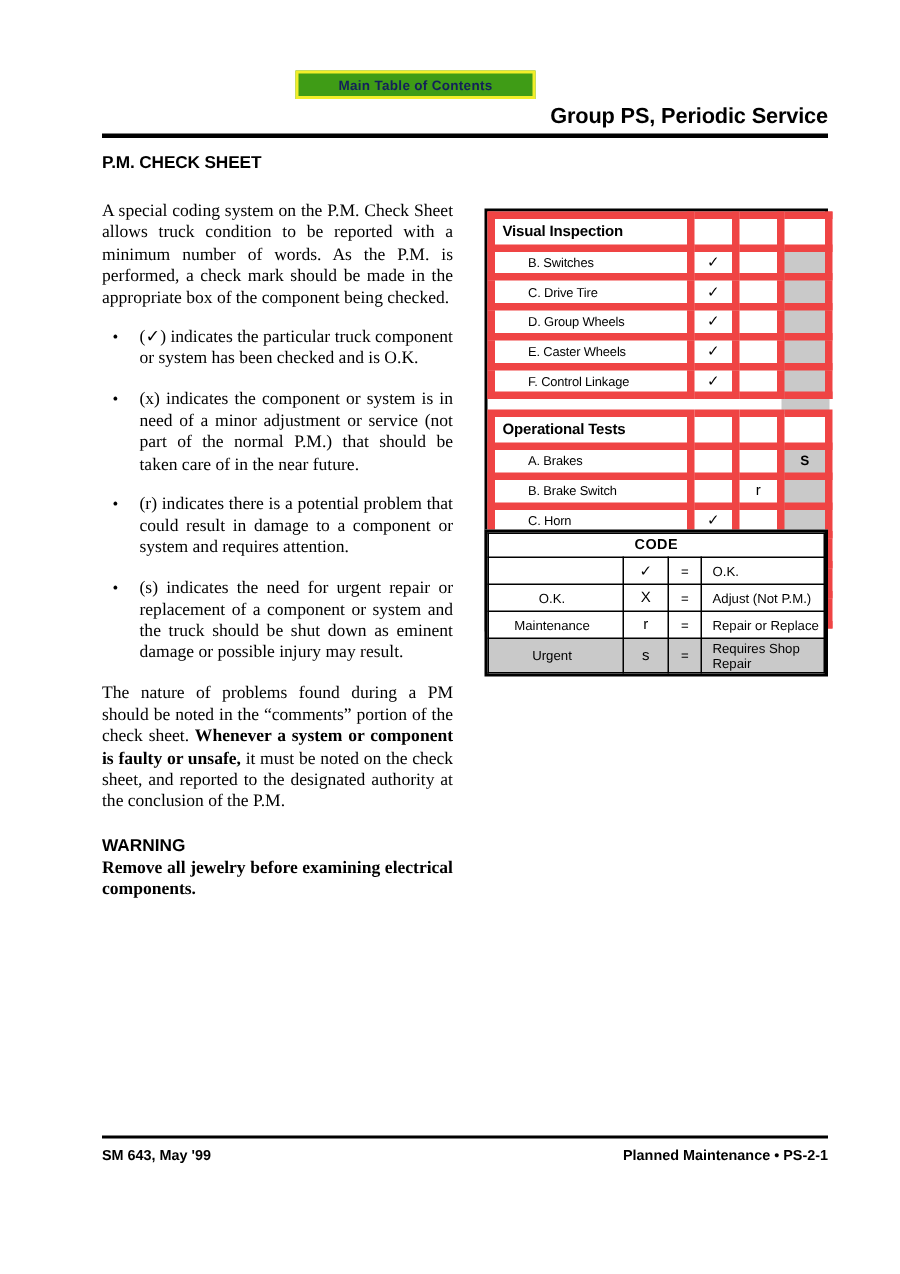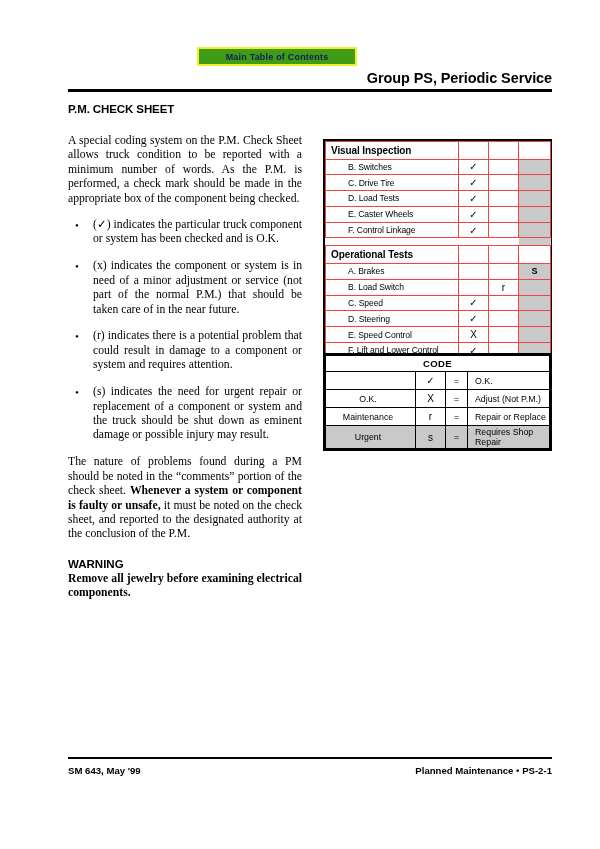"Visual Inspection" .insp-table td { border: 1px solid #ef4444 -> 5px solid #ef4444 }
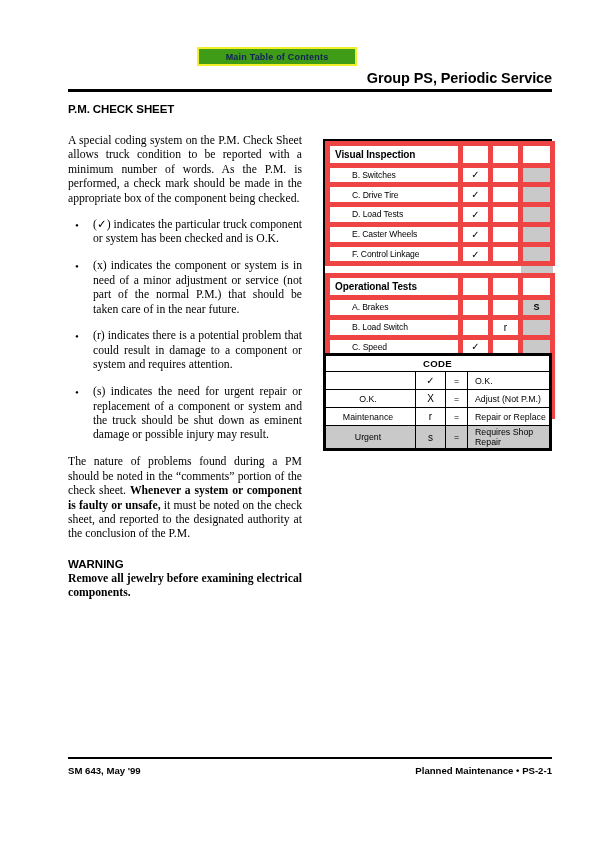"D. Load Tests" td.item { text: Load Tests -> Group Wheels }
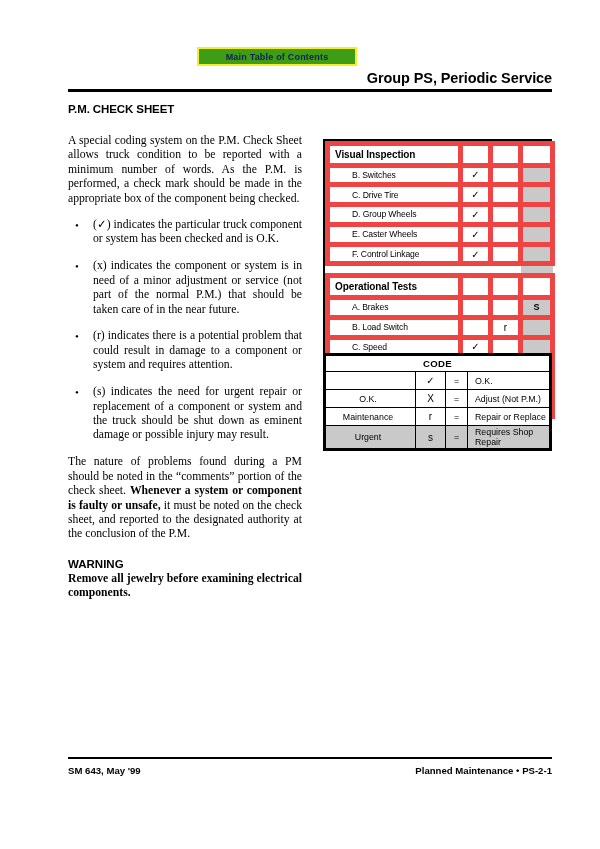"B. Load Switch" td.item { text: Load -> Brake }
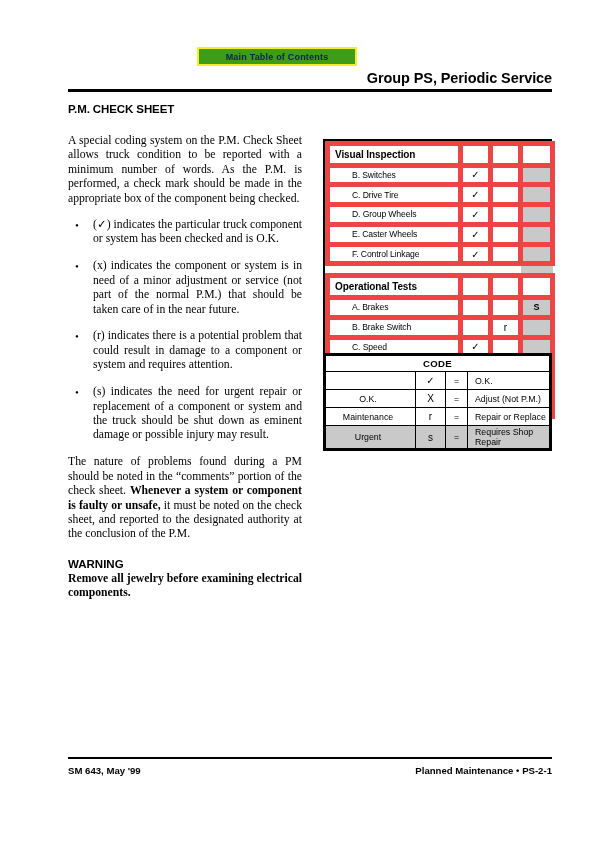"C. Speed" td.item { text: Speed -> Horn }
